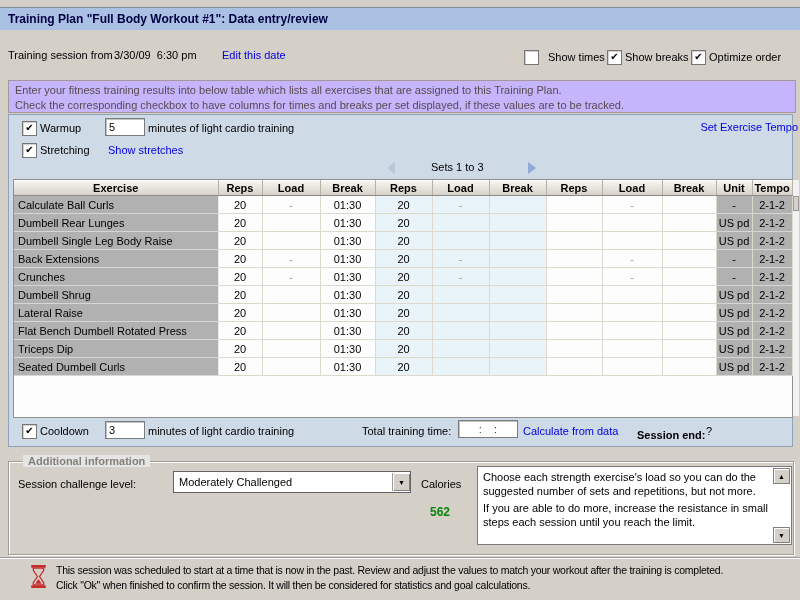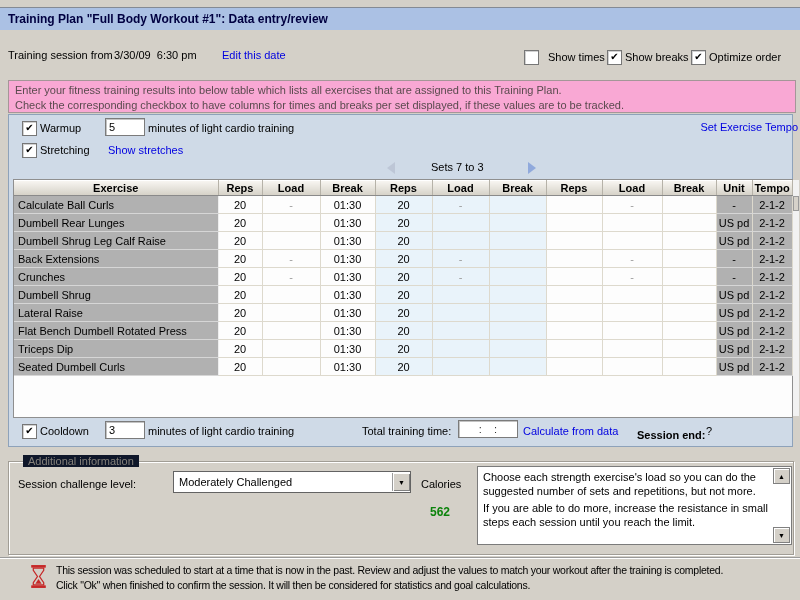"Enter your fitness training results" [data-name="info-box"] { background: #f9a8d4 -> #c4b5fd }
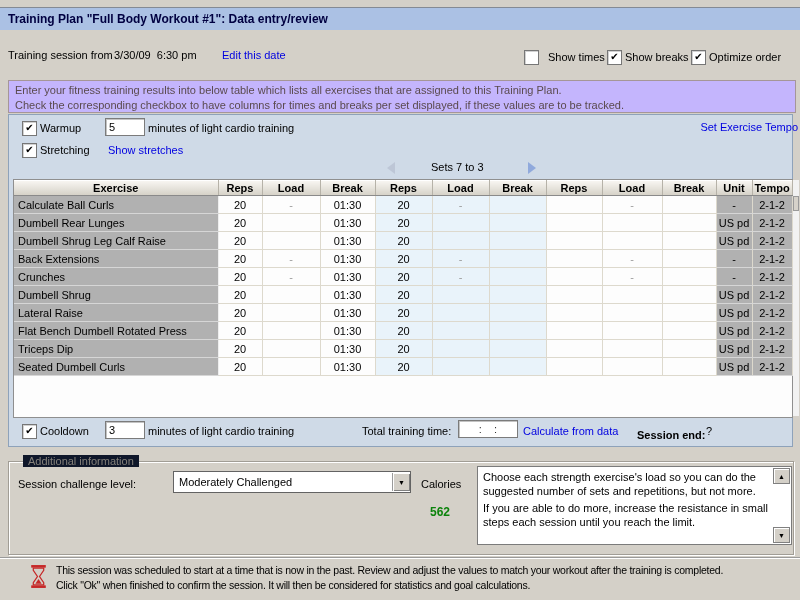"Sets 7 to 3" span.abs { text: 7 -> 1 }
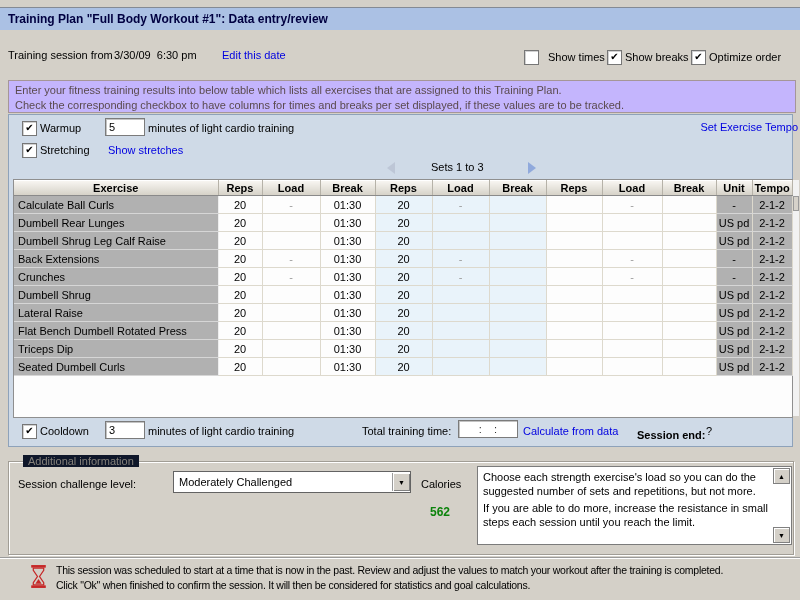"Dumbell Shrug Leg Calf Raise" td.c-name { text: Shrug Leg Calf -> Single Leg Body }
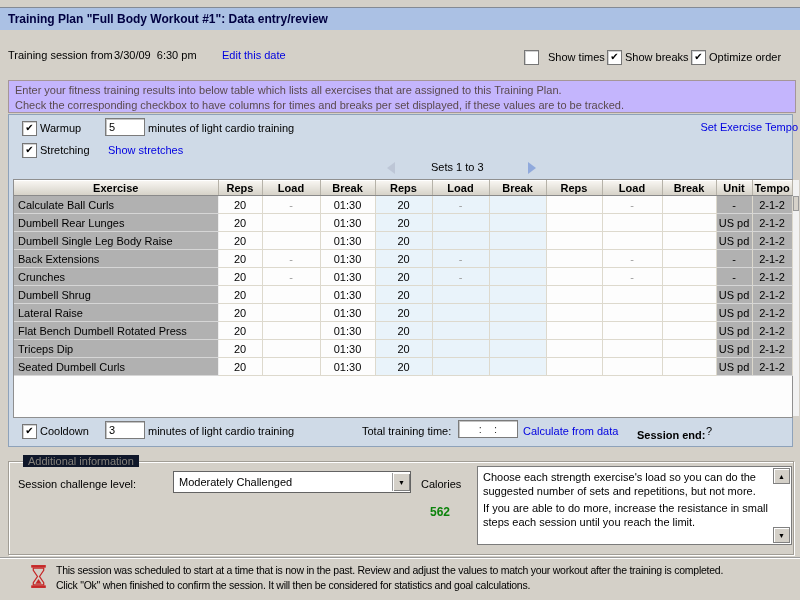"Additional information" [data-name="additional-info-legend"] { background: #0f172a -> #e5e5e5; font-weight: none -> bold }
